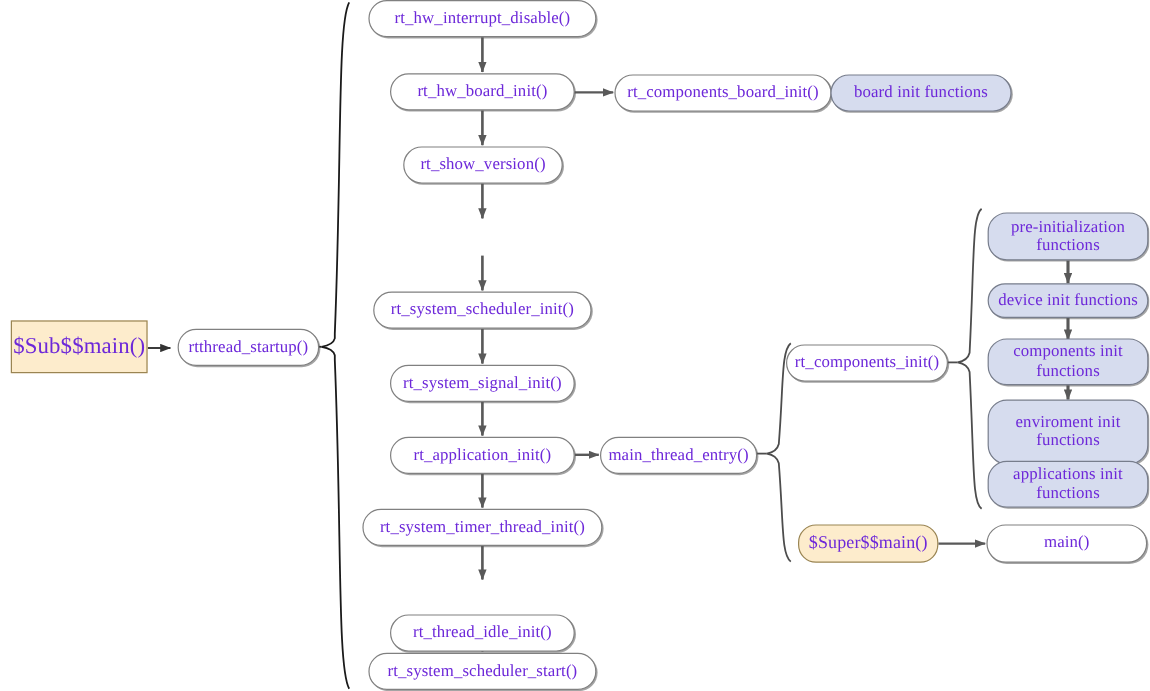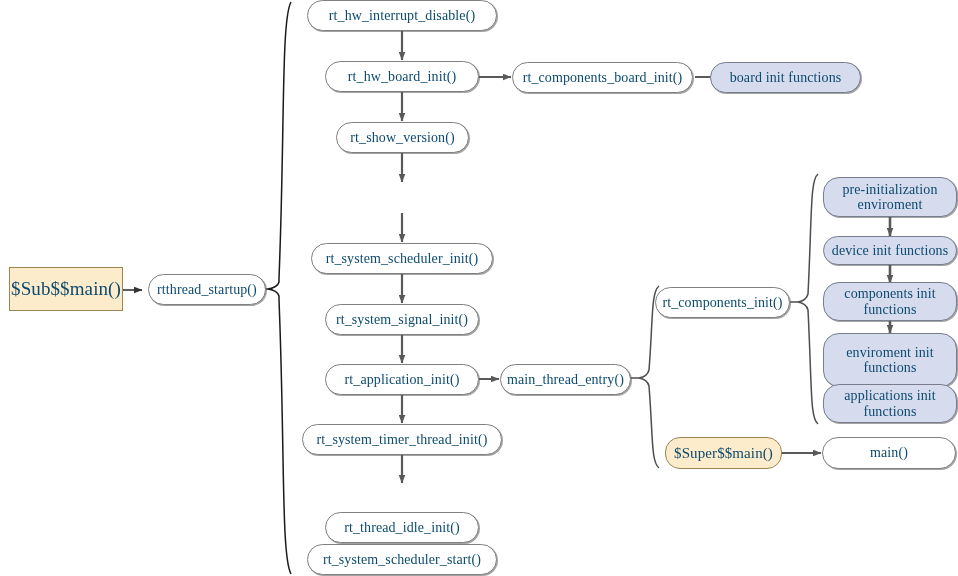"rt_hw_interrupt_disable()" .node { color: #0c4a6e -> #6d28d9 }
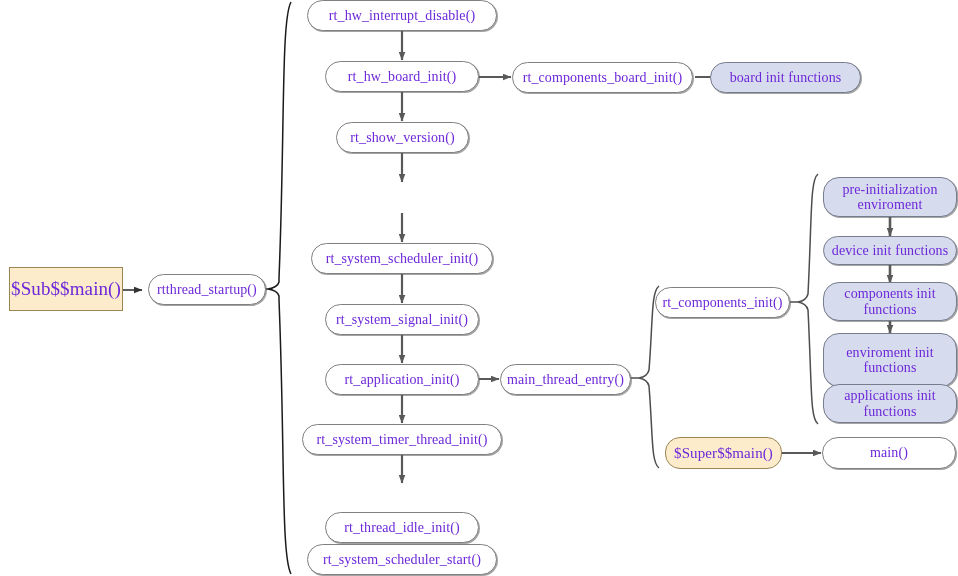"board init functions" div.node { left: 710px -> 692px }
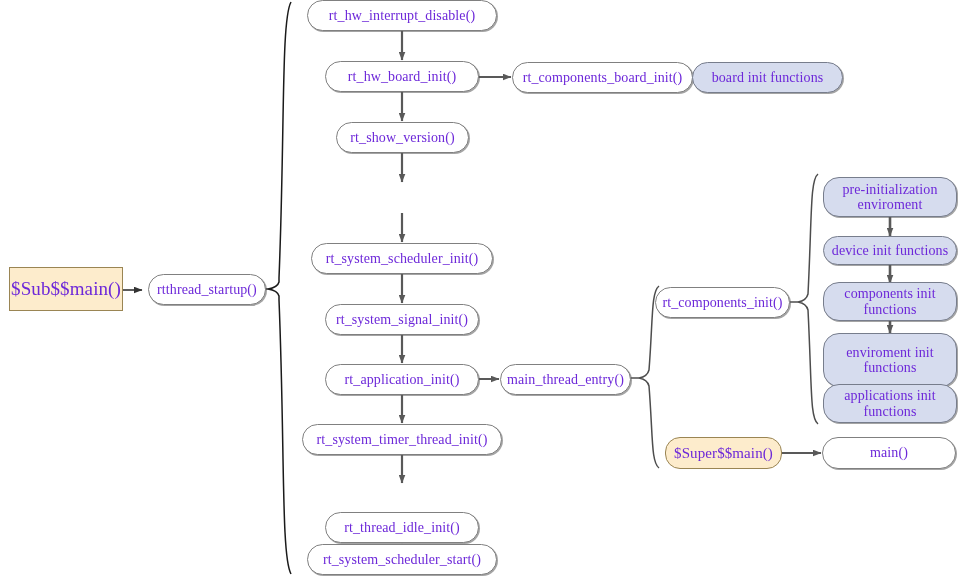"pre-initialization" span.lbl2 { text: enviroment -> functions }
